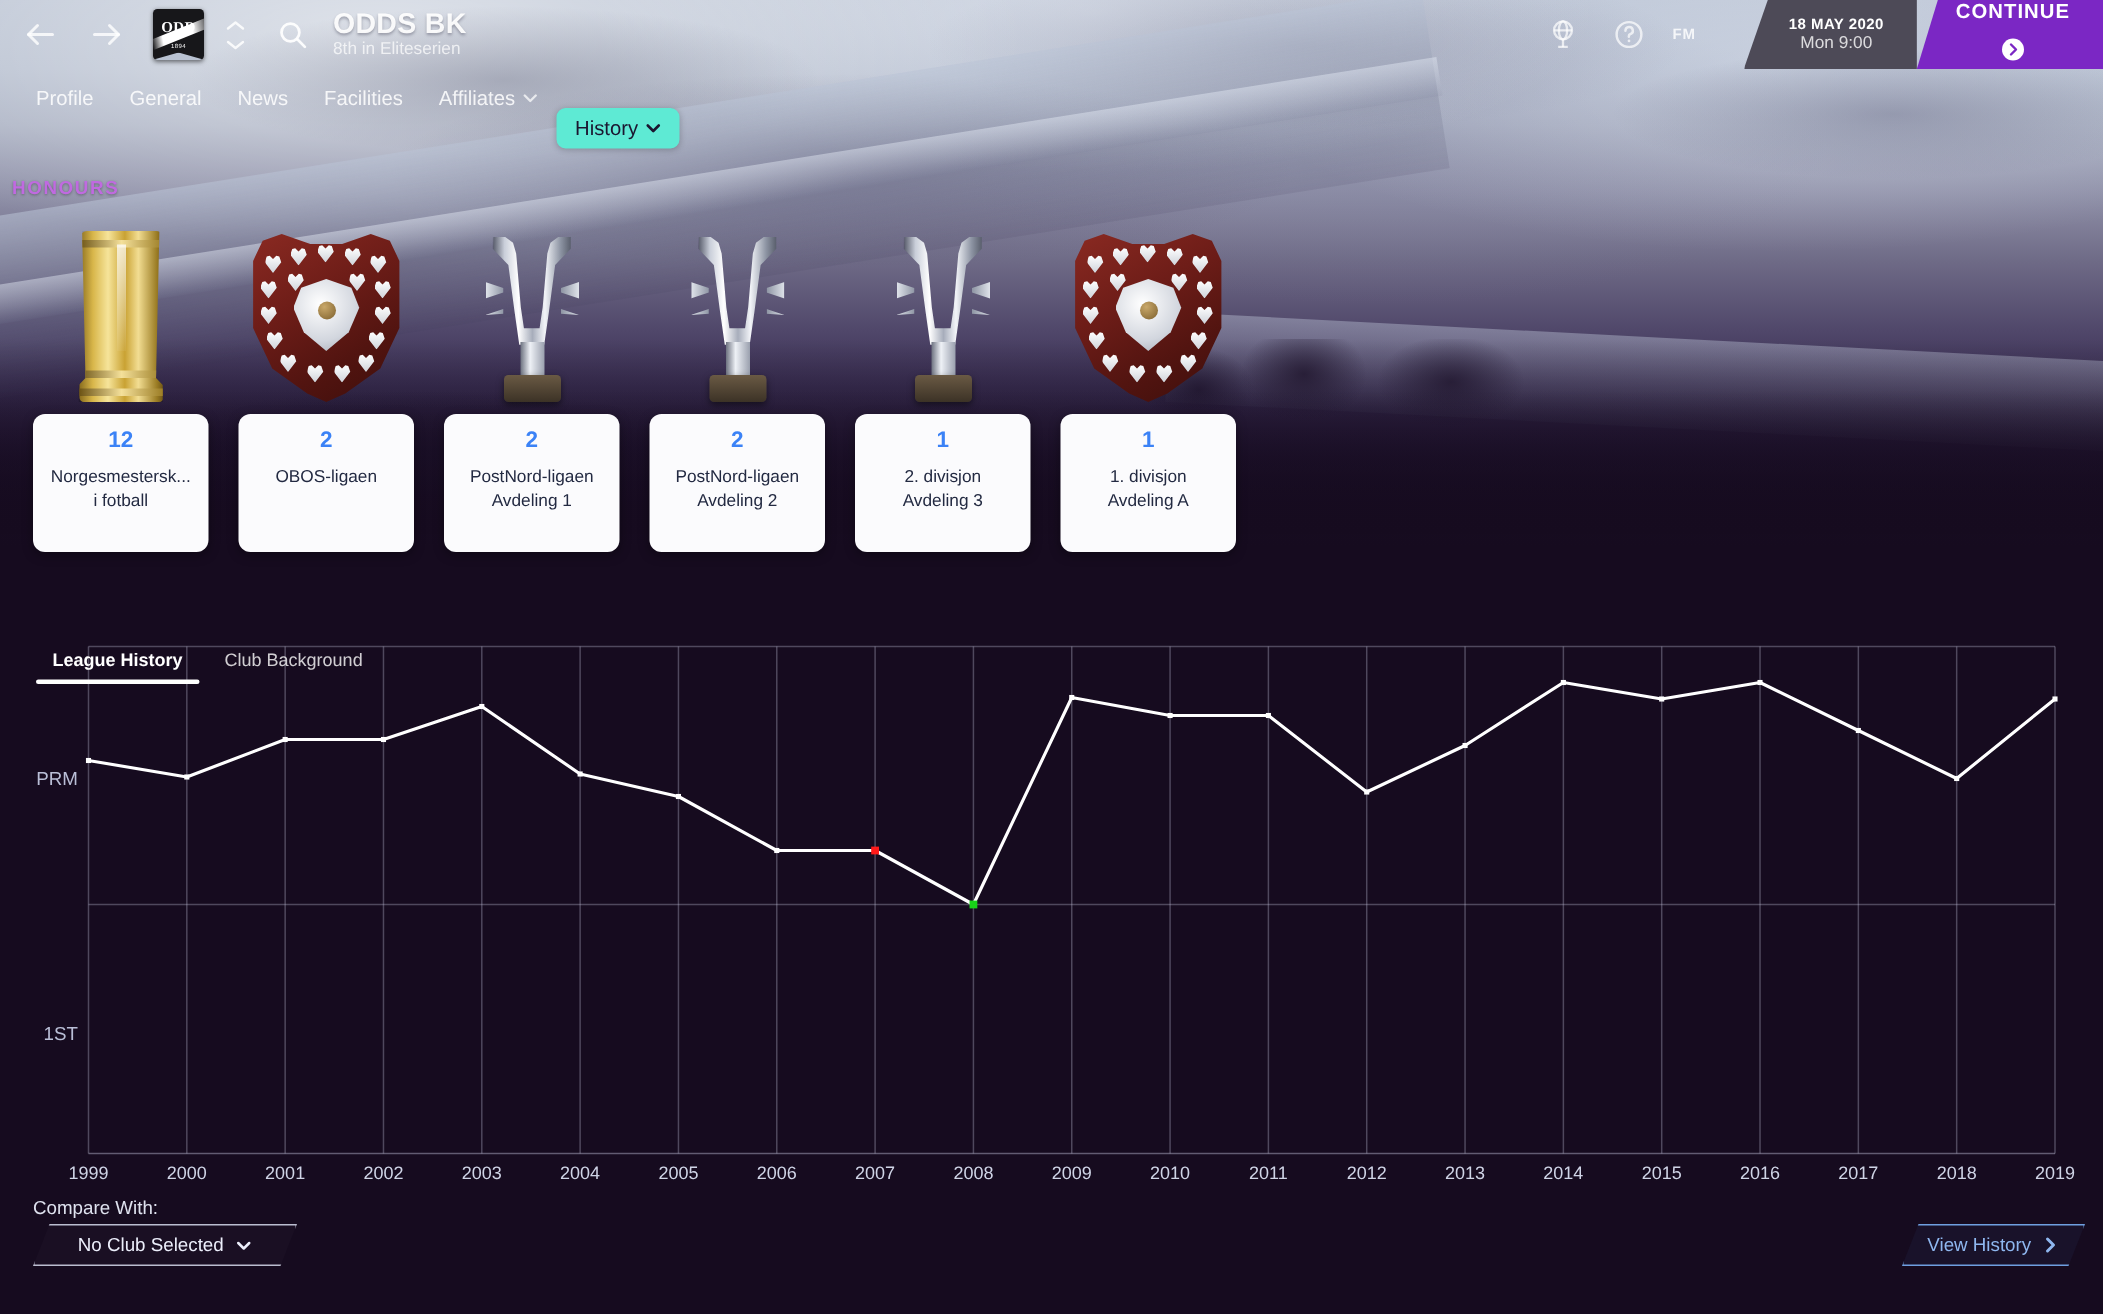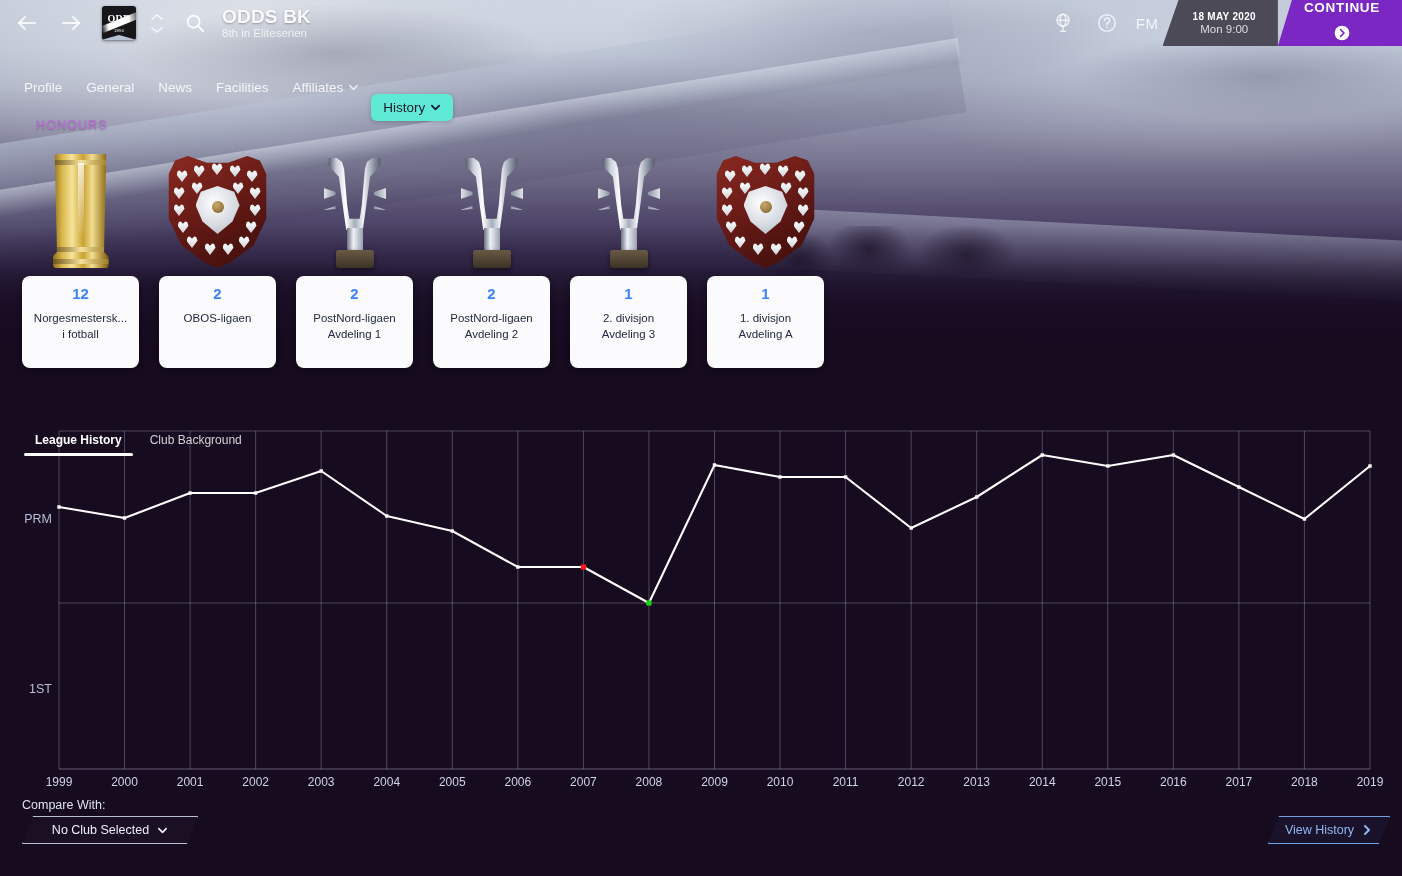"FM" .fm-logo { font-size: 15px -> 10px; font-weight: 400 -> 700; margin-right: 4px -> 32px }
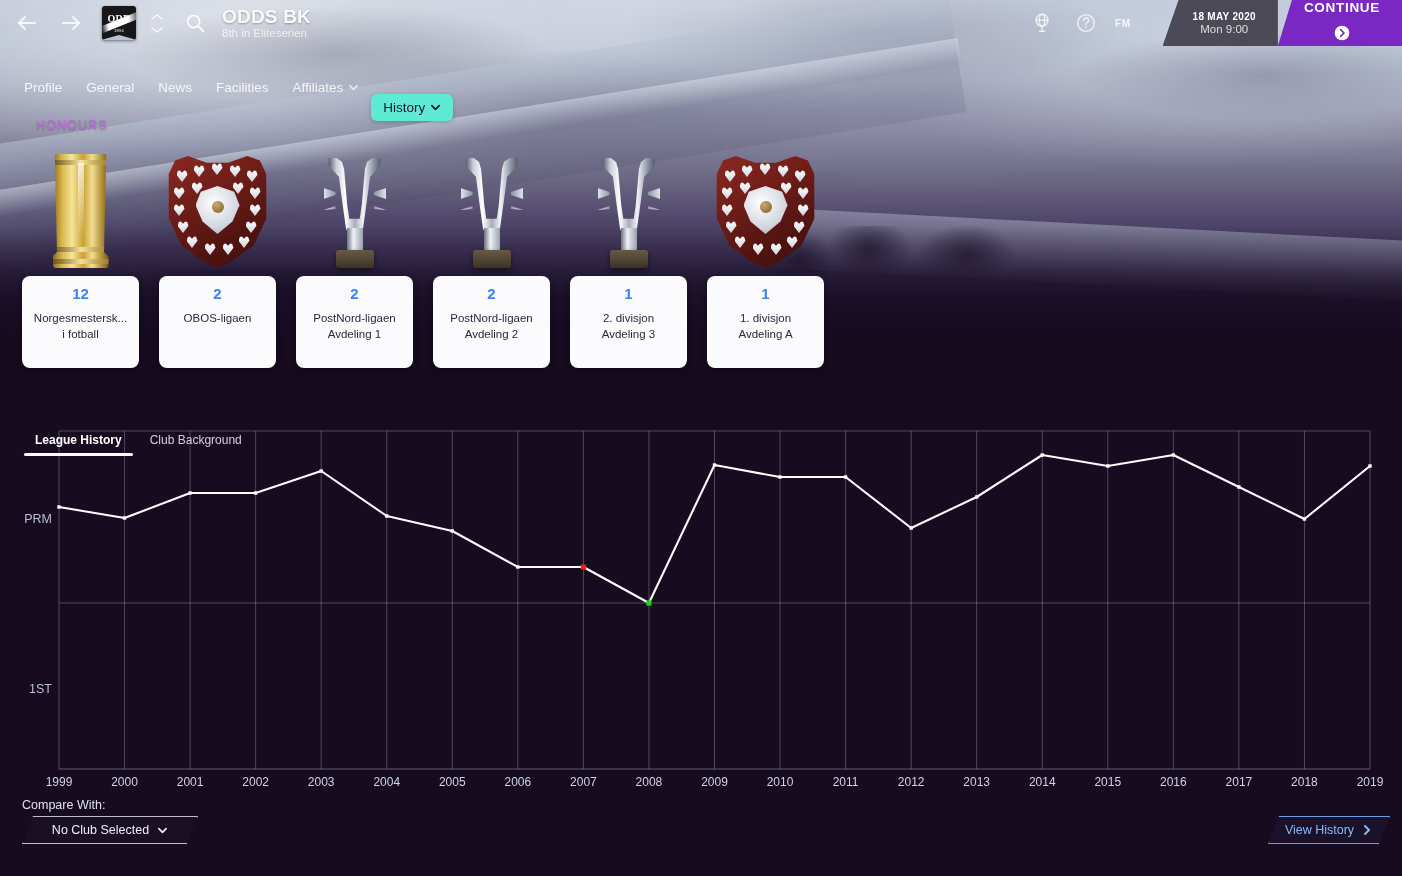"Profile" .menubar { top: 70px -> 48px }
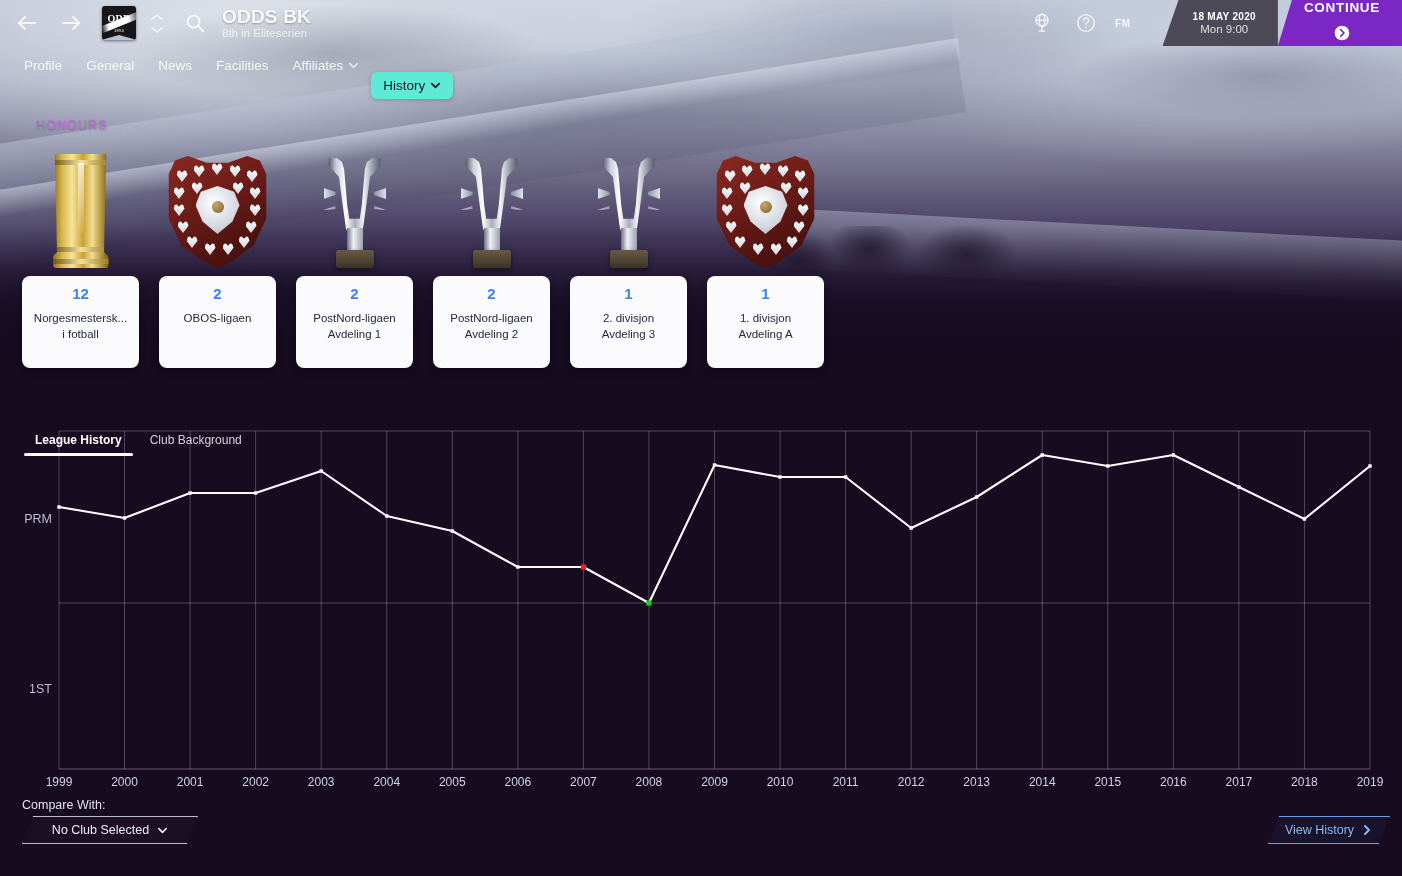"HONOURS" .honours-label { font-weight: 400 -> 700; left: 36px -> 8px }
